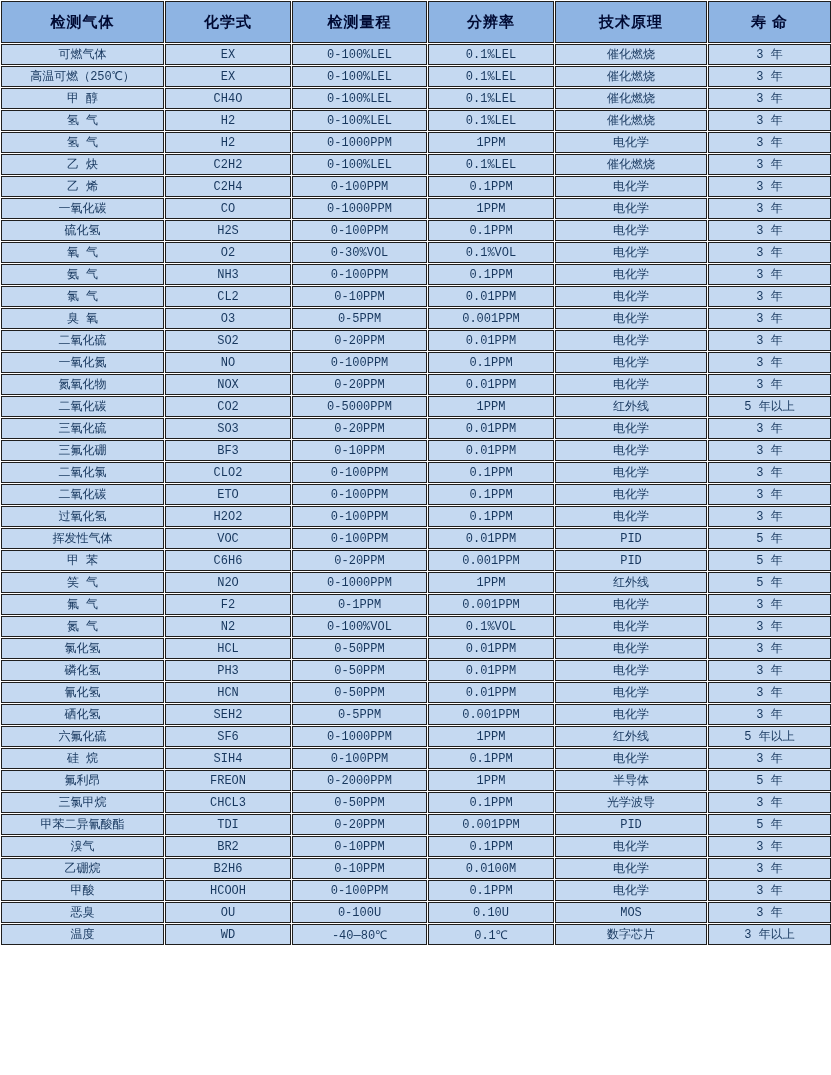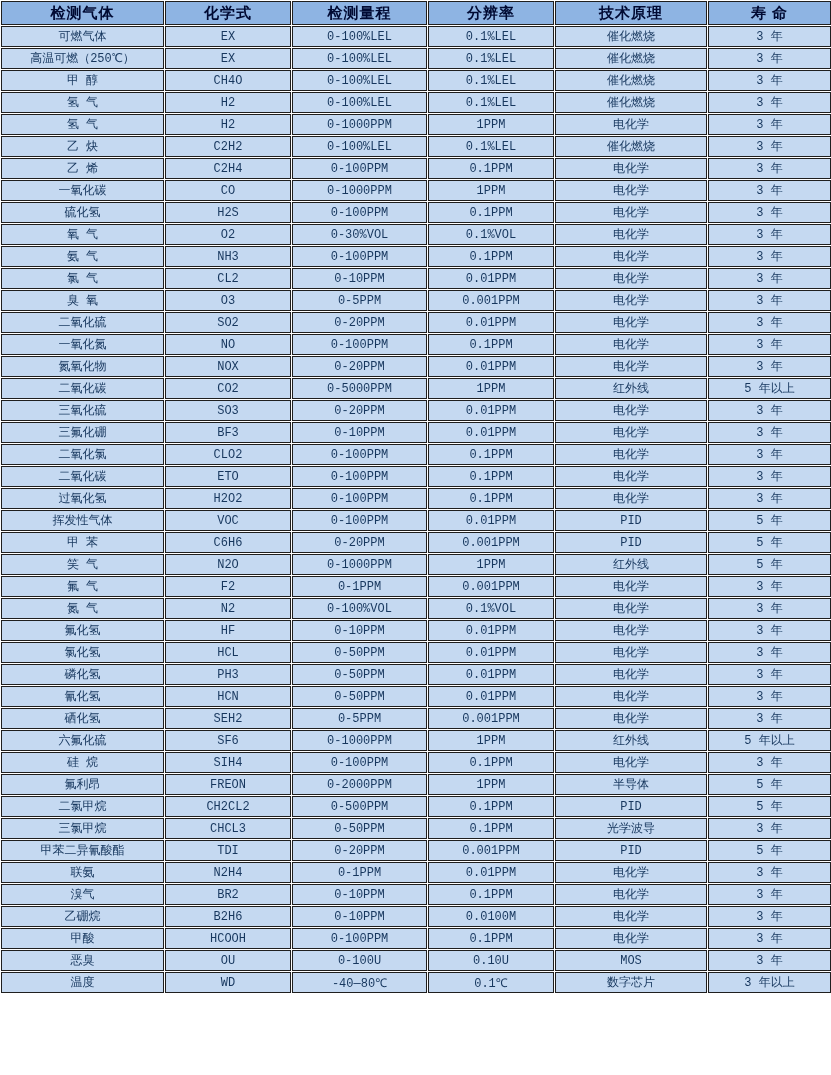"检测气体" table.gas-table th { padding: 1px 0 -> 10px 0 }
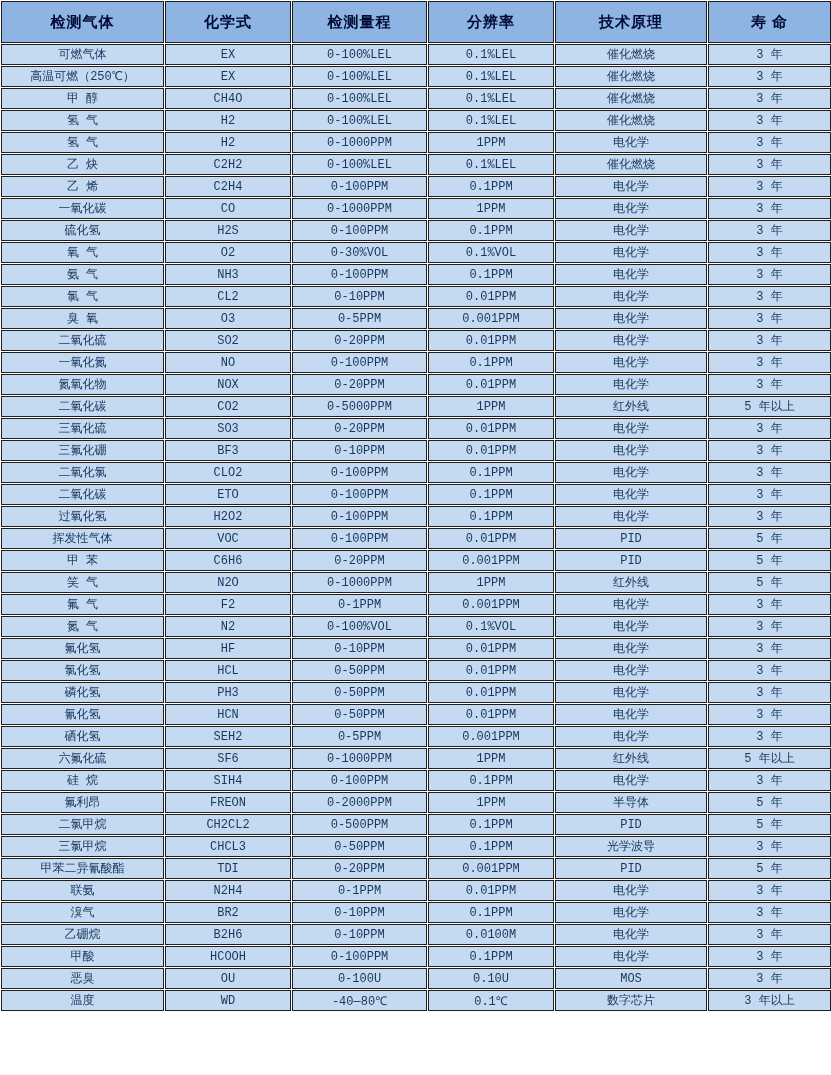"氟化氢" tr { html: <tr> <td>氟化氢</td> <td>HF</td> <td>0-10PPM</td> <td>0.01PPM</td> <td>电化学</td> <td>3 年</td> </tr> -> none }
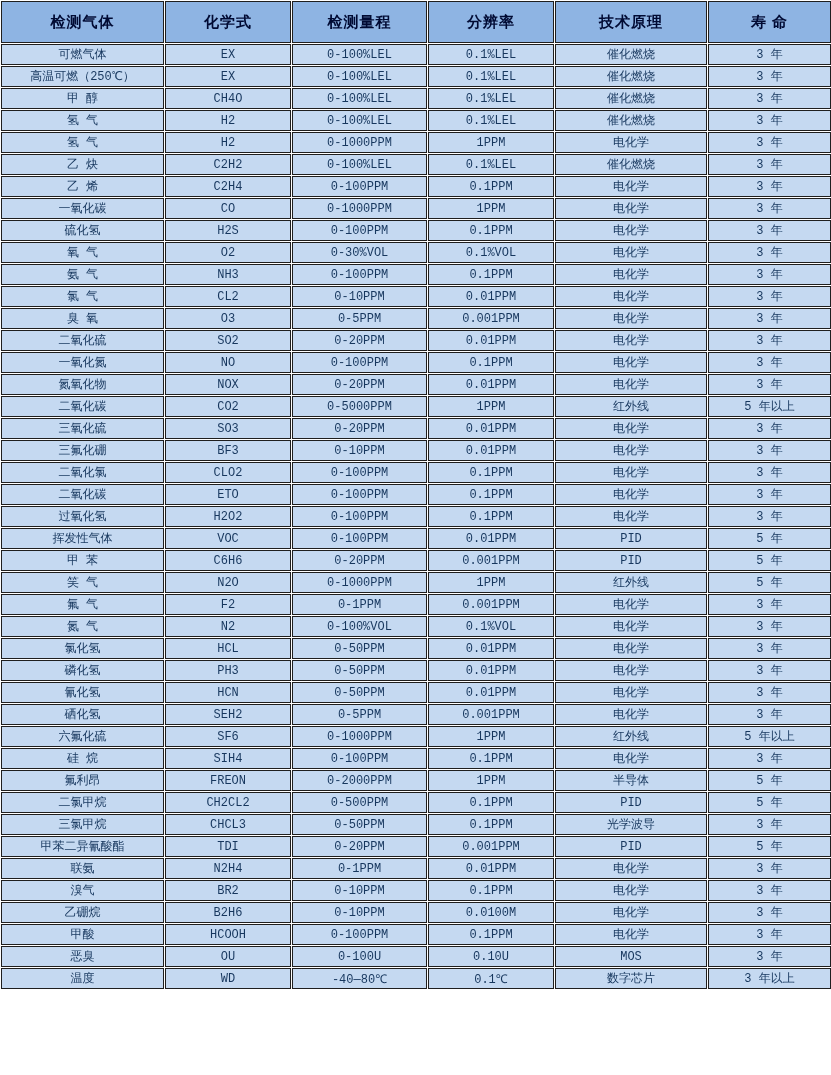"二氯甲烷" tr { html: <tr> <td>二氯甲烷</td> <td>CH2CL2</td> <td>0-500PPM</td> <td>0.1PPM</td> <td>PID</td> <td>5 年</td> </tr> -> none }
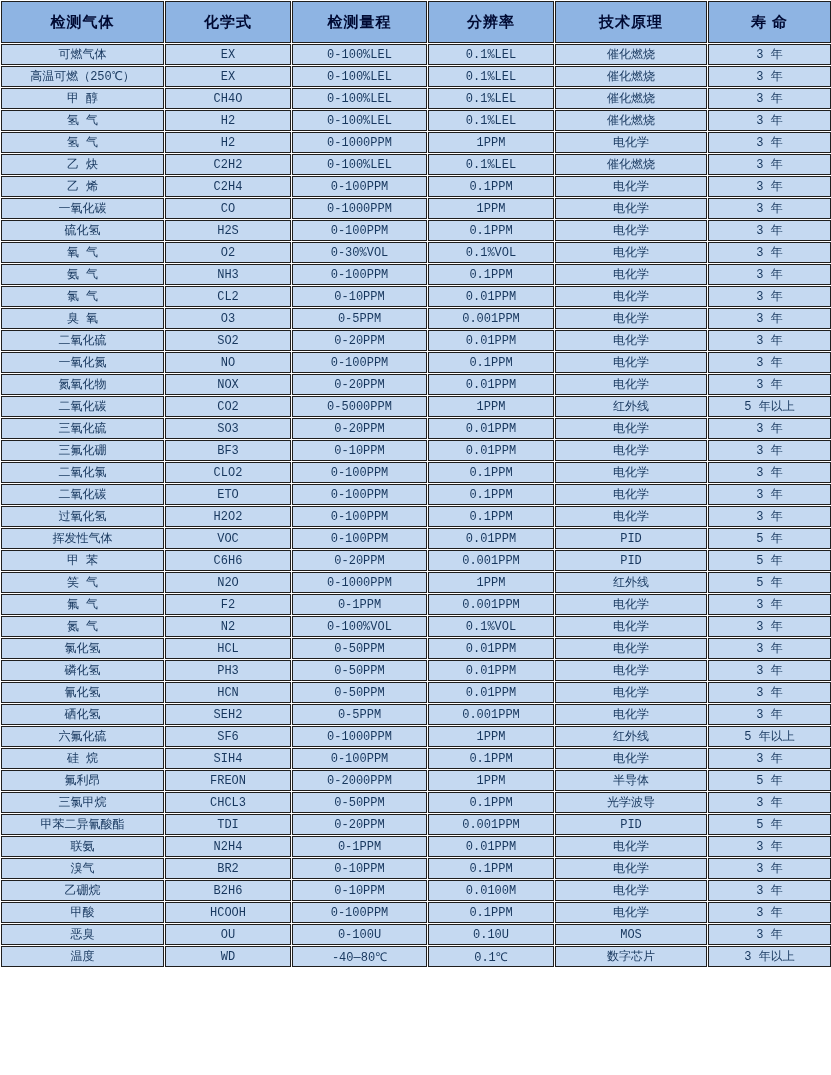"联氨" tr { html: <tr> <td>联氨</td> <td>N2H4</td> <td>0-1PPM</td> <td>0.01PPM</td> <td>电化学</td> <td>3 年</td> </tr> -> none }
